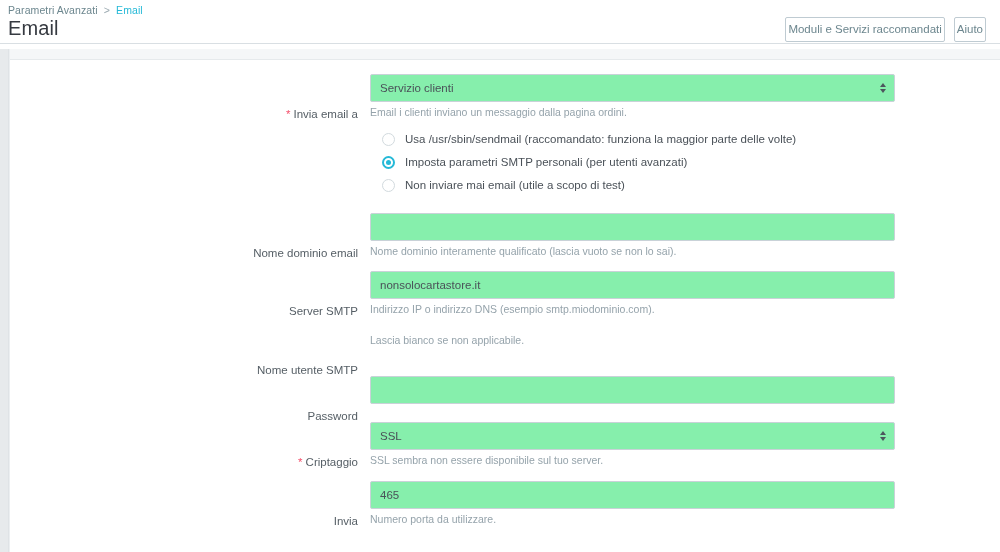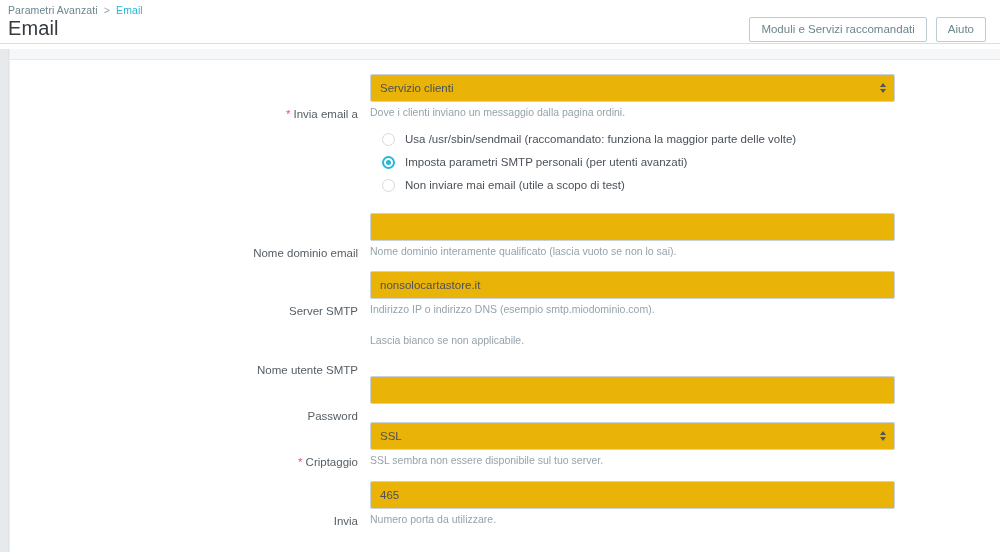"Moduli e Servizi raccomandati" .hbtn { padding: 0 11px -> 0 2px }
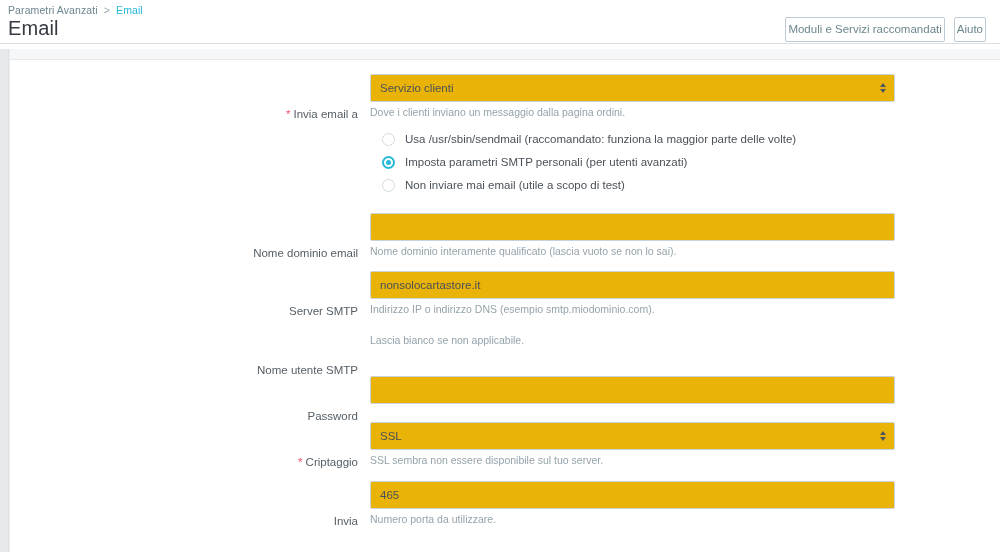"Servizio clienti" .field-input, .field-select { background: #eab308 -> #86efac }
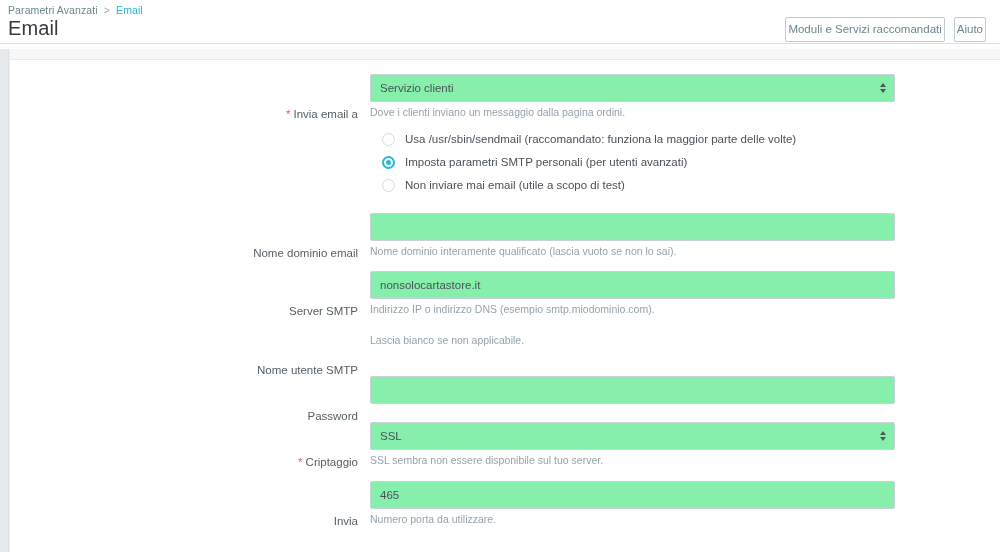"Dove i clienti inviano un" div.field-hint { text: Dove -> Email }
